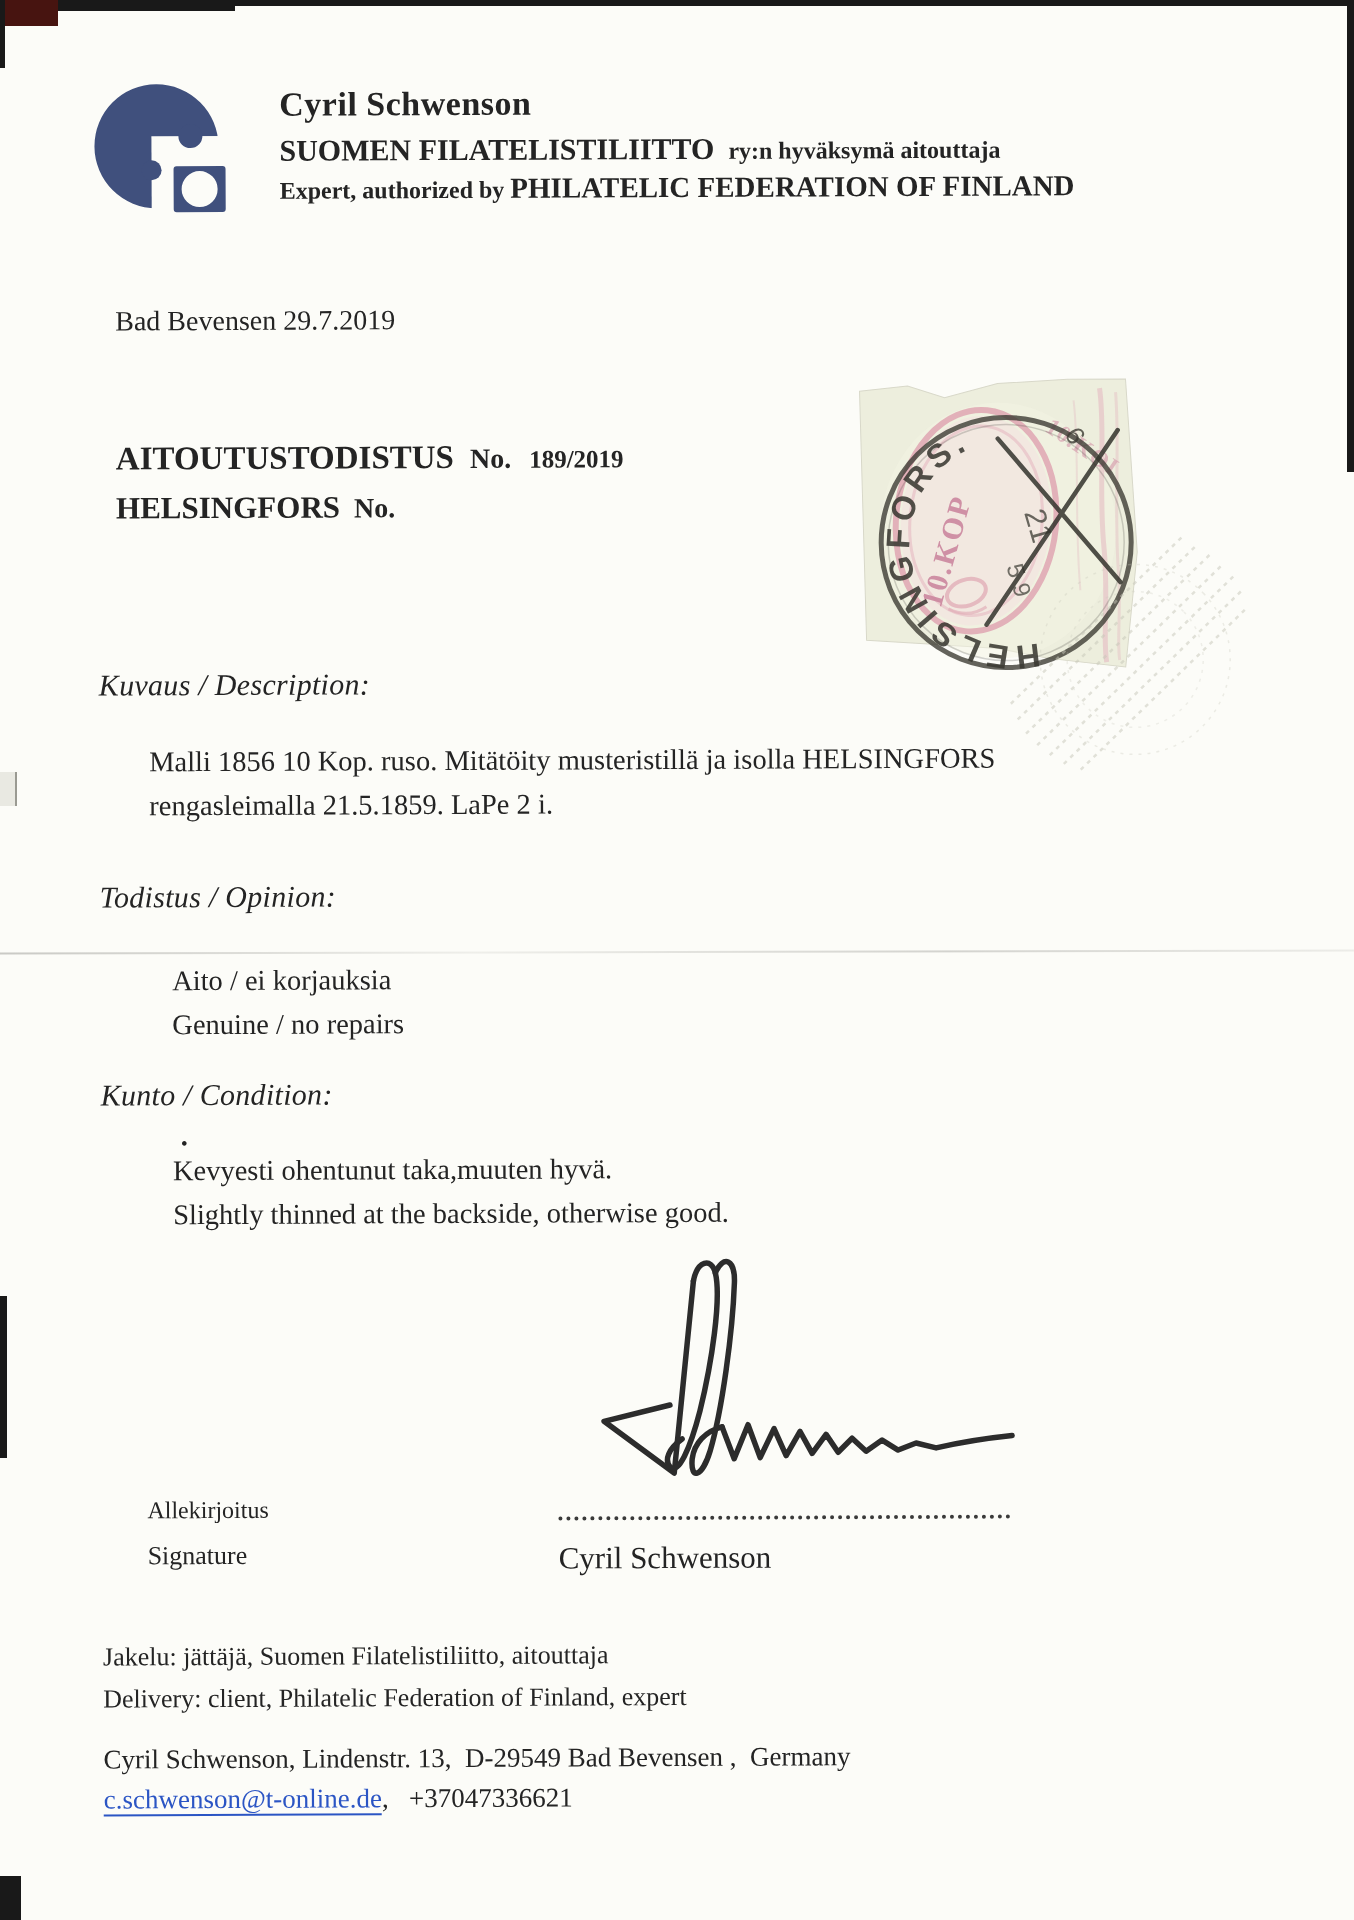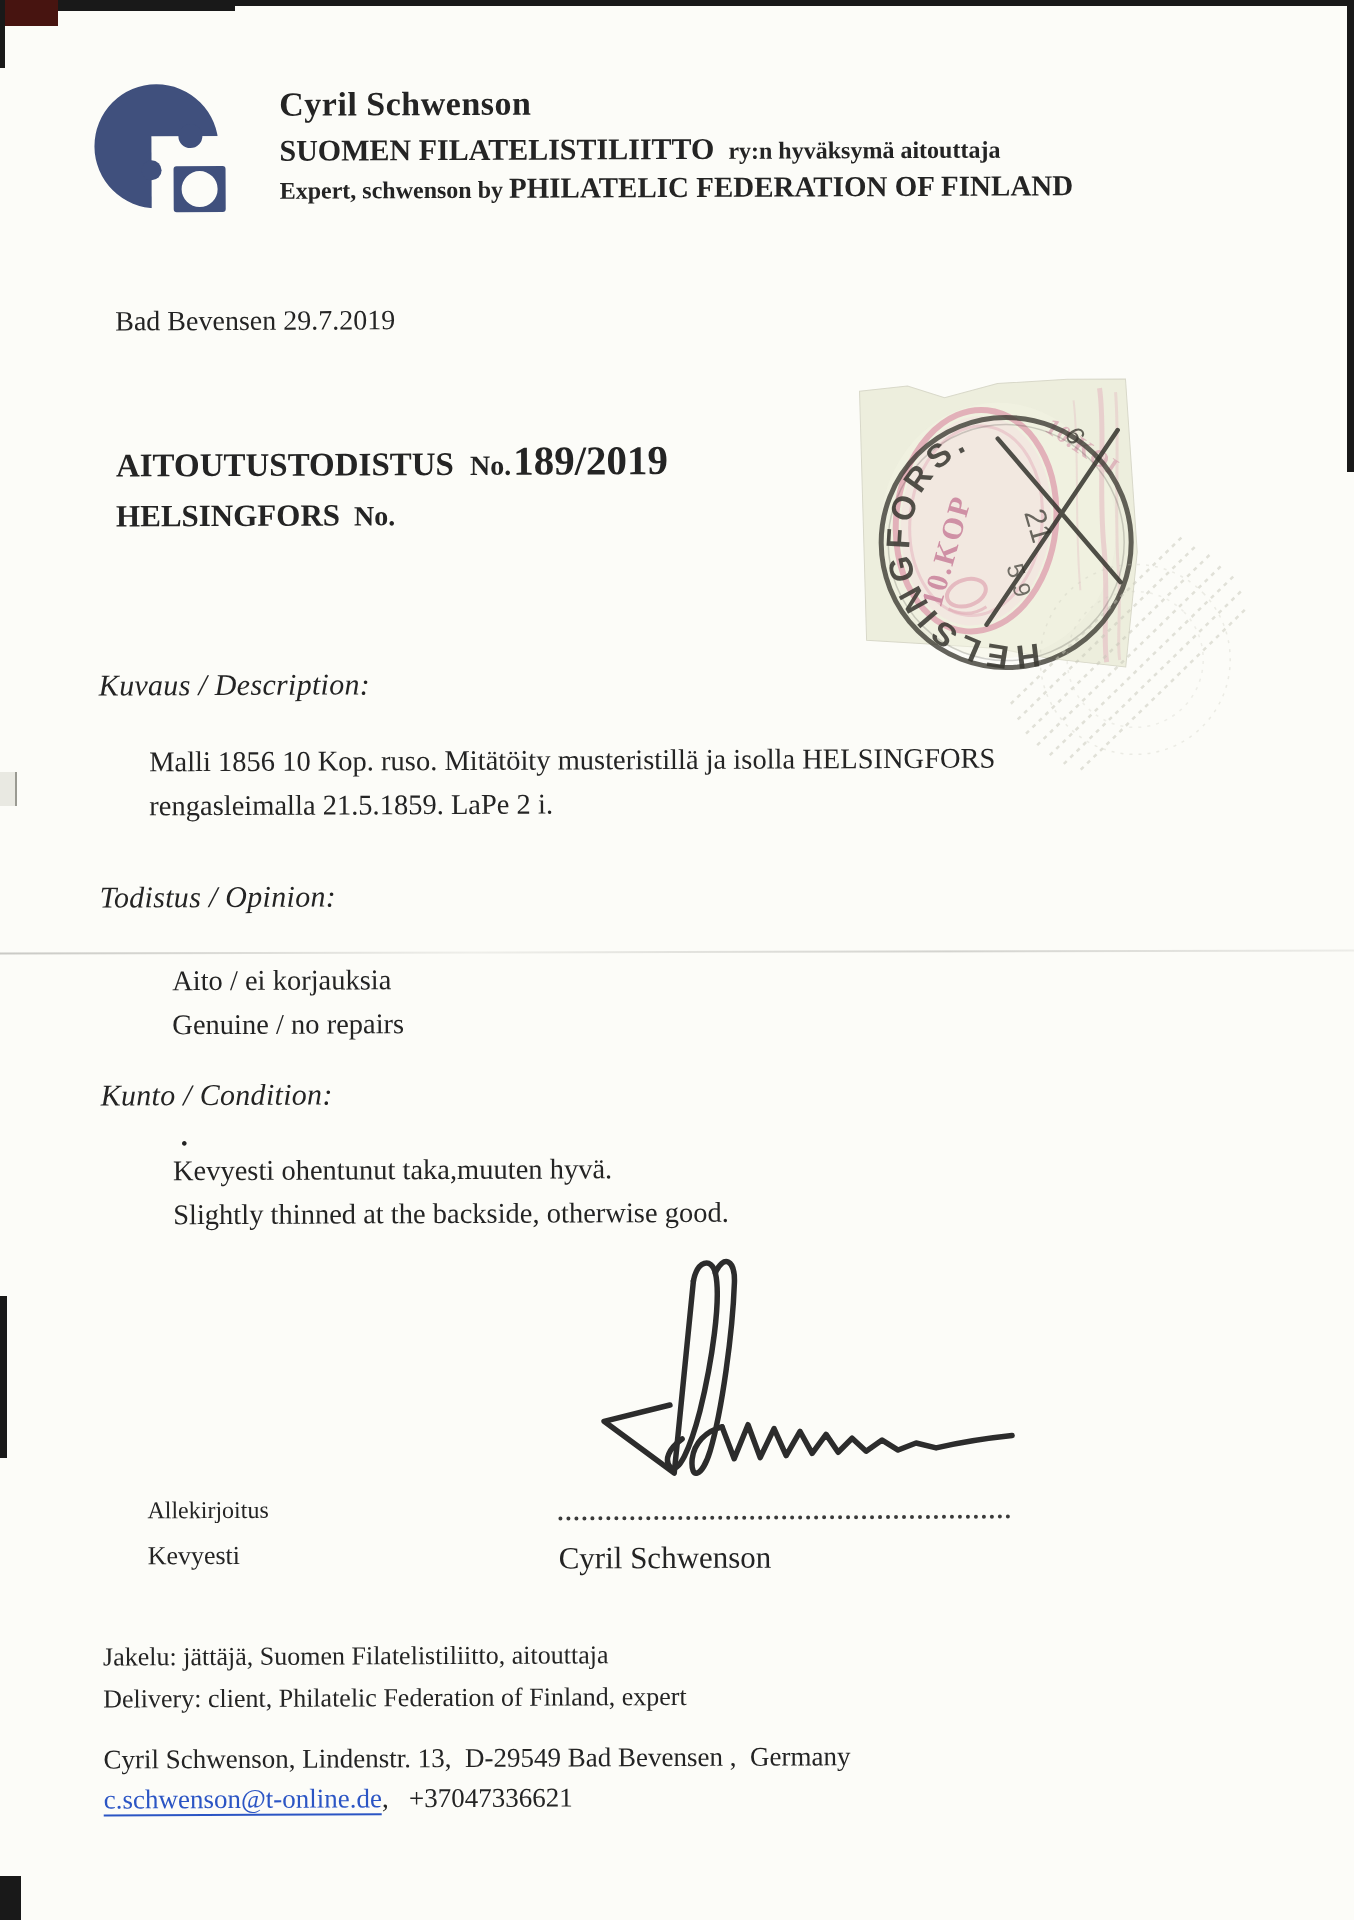"Expert, schwenson by" span { text: schwenson -> authorized }
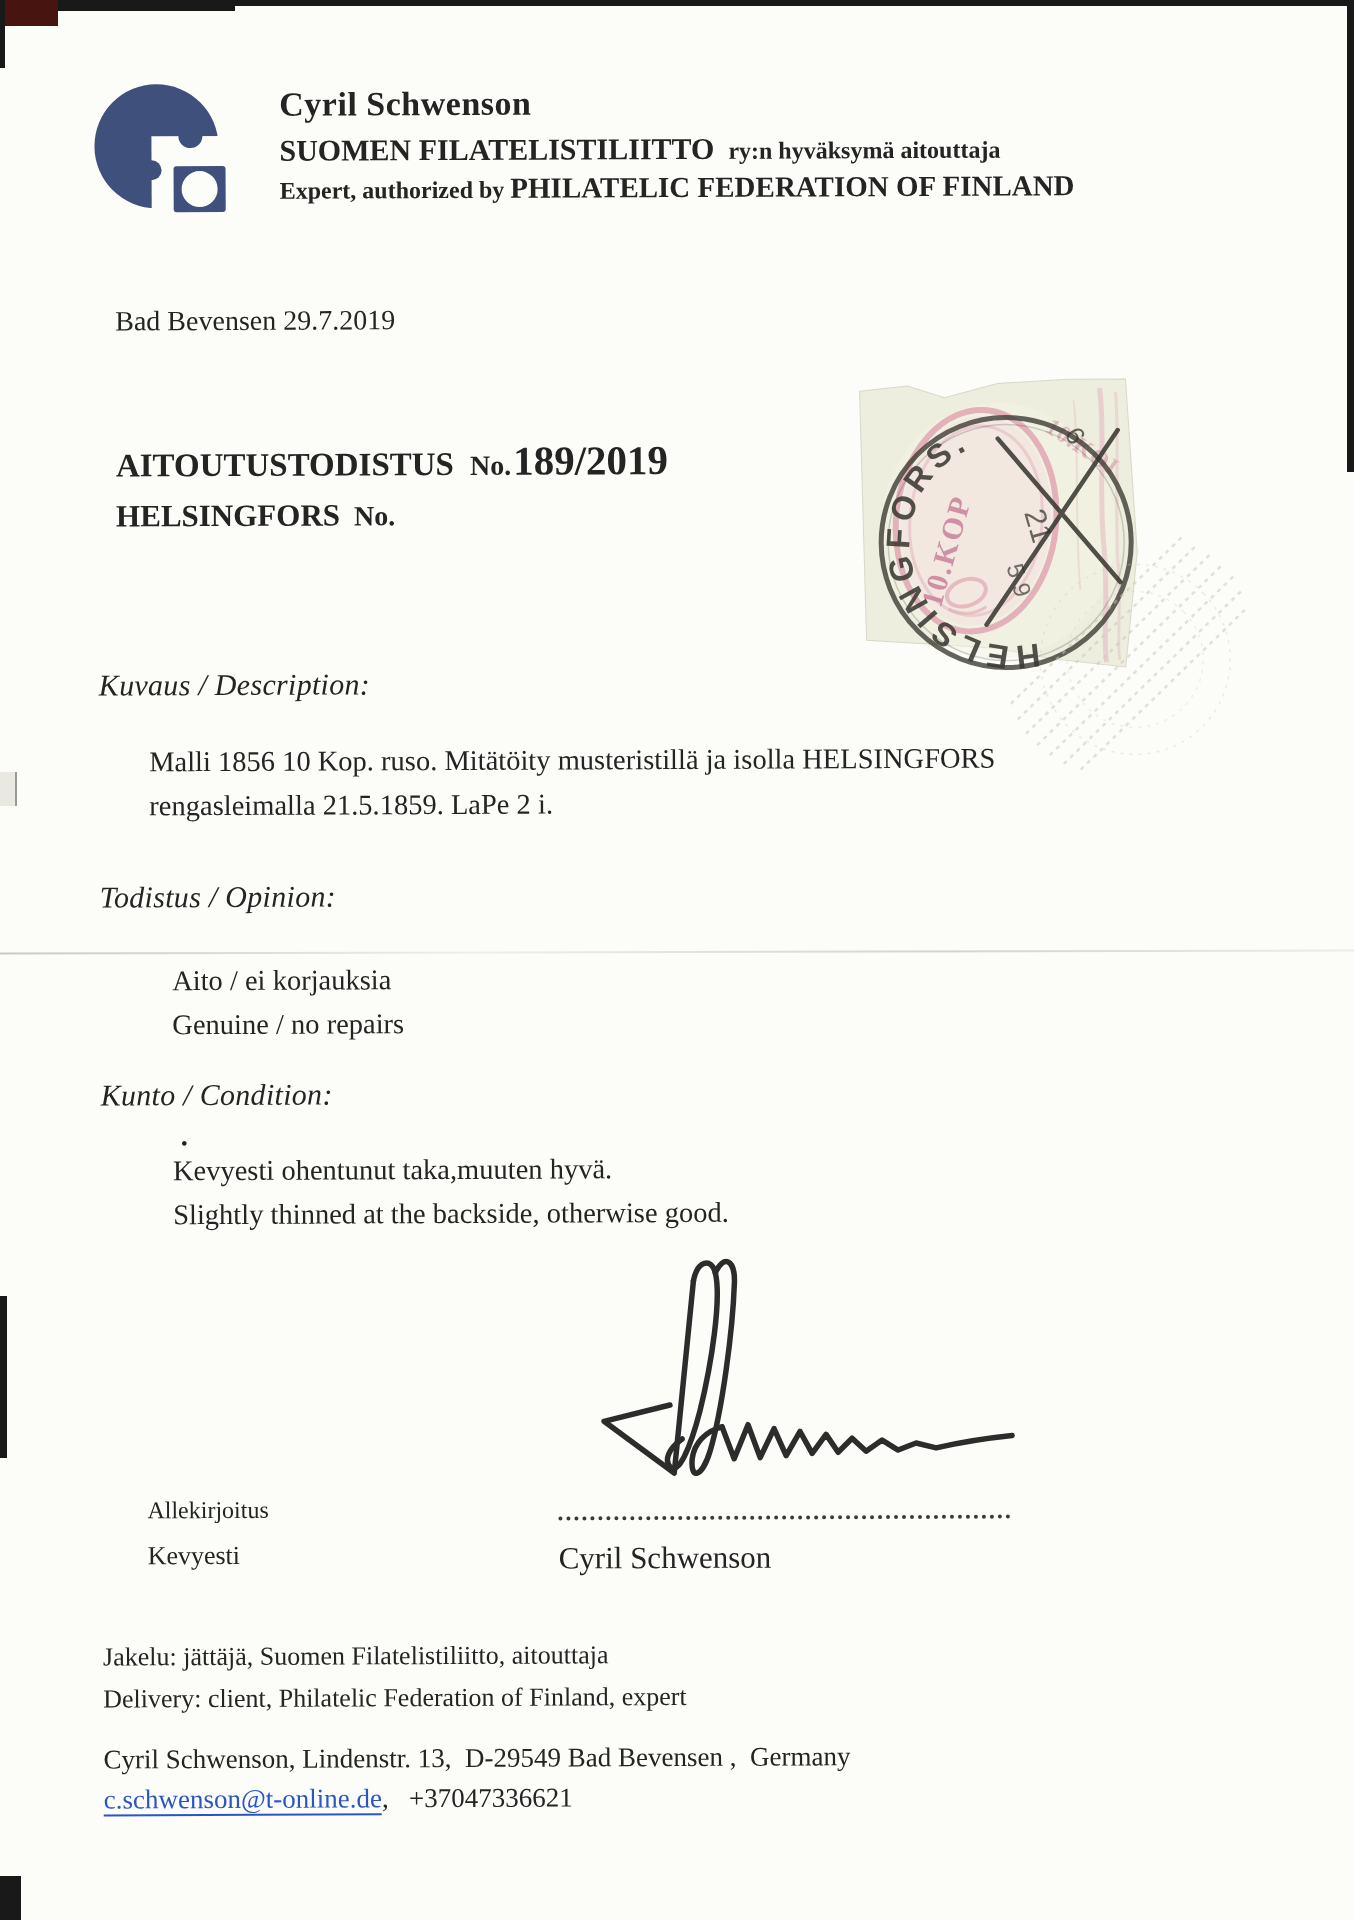"189/2019" .cert-l1 .num { font-size: 41px -> 25px; margin-left: 2px -> 18px }
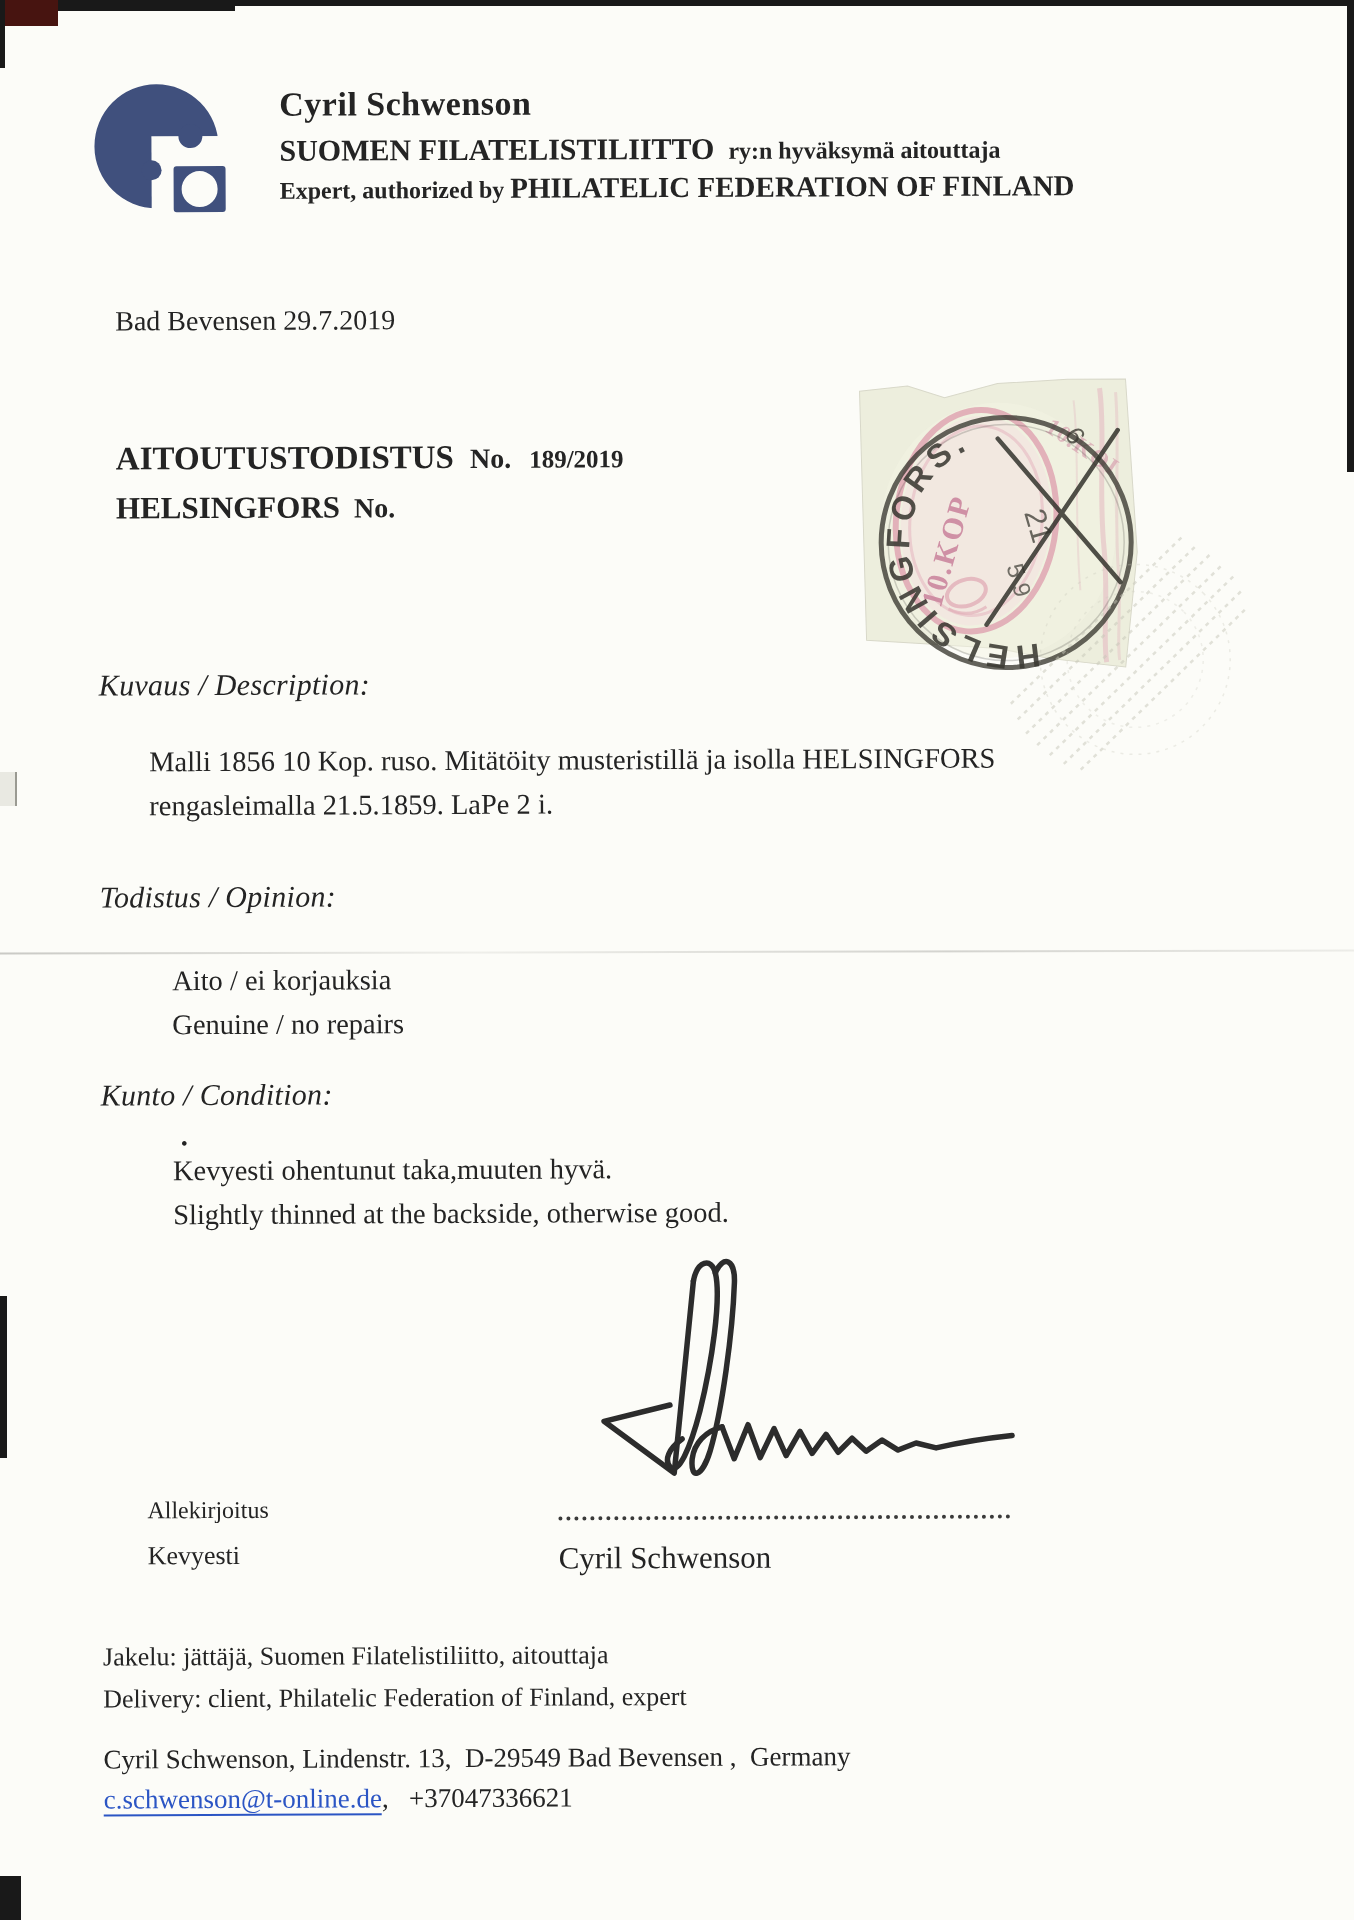"Kevyesti" div.abs { text: Kevyesti -> Signature }
